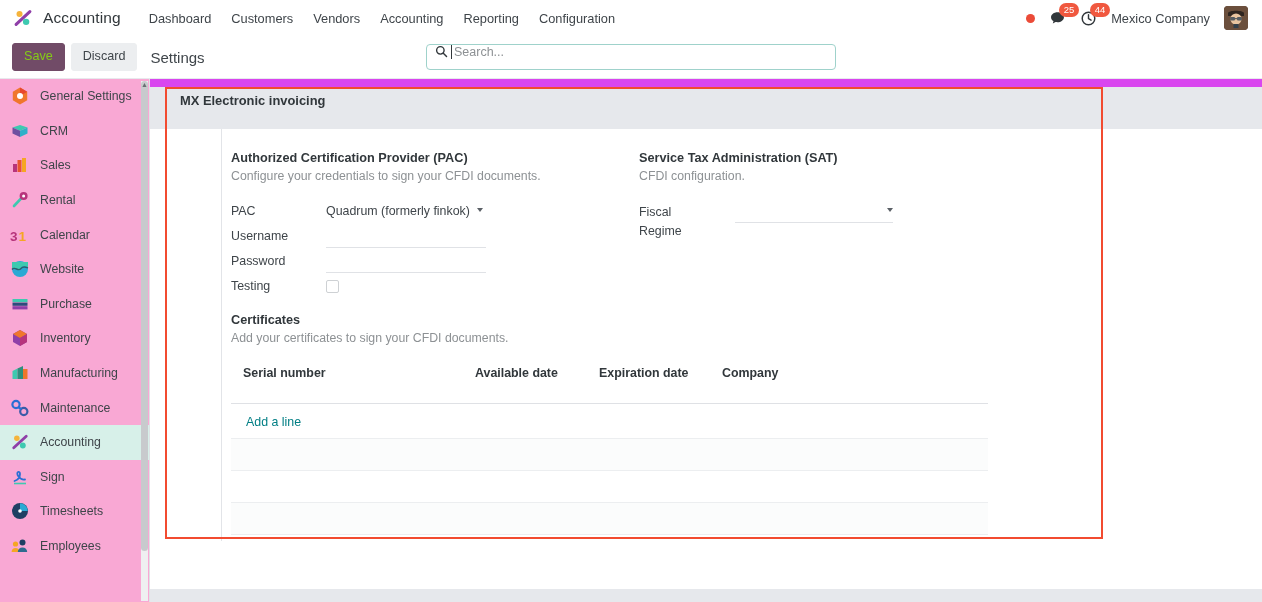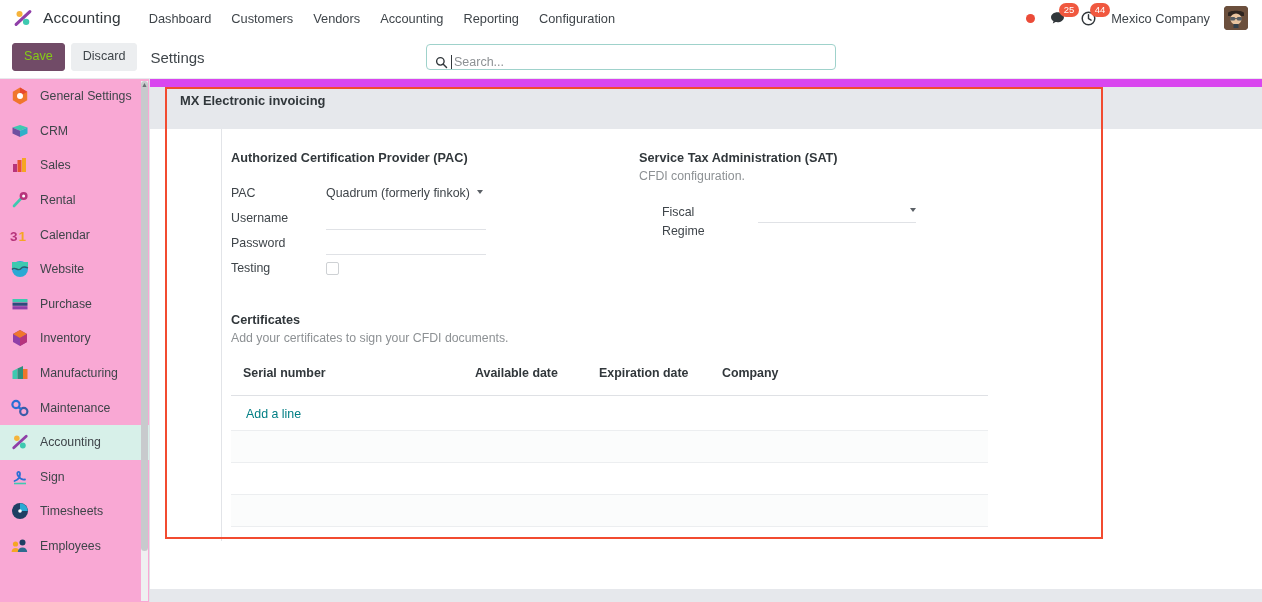"Search..." .searchbox { align-items: flex-end -> flex-start }
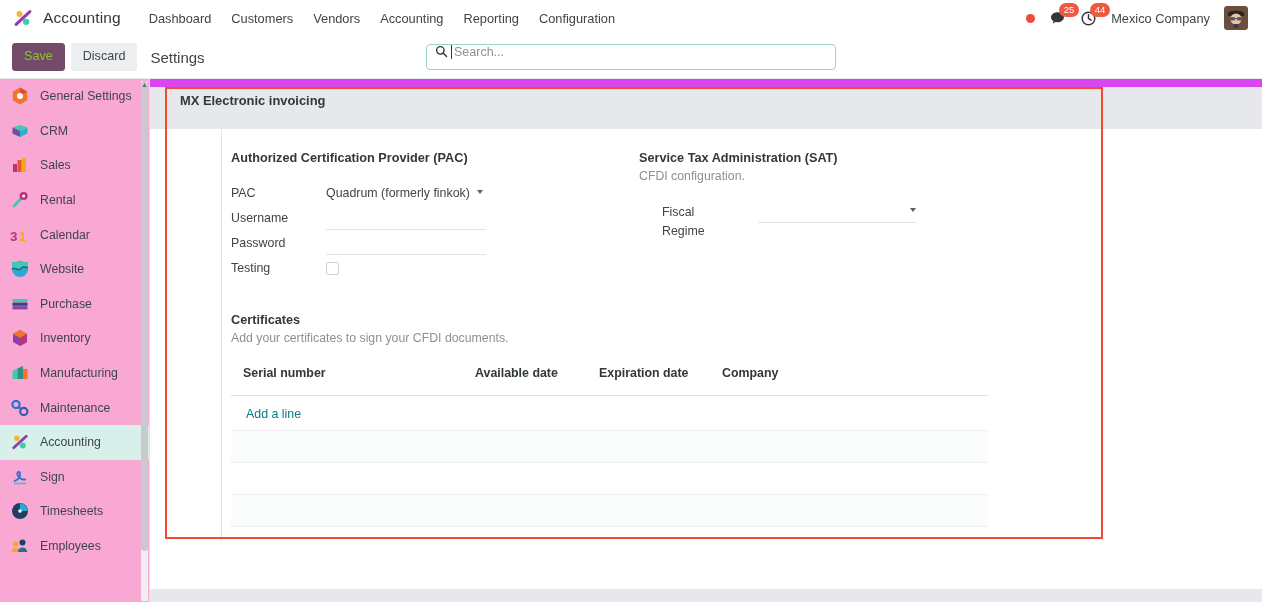"Configure your credentials to sign" div.block-sub { html: none -> <div>Configure your credentials to sign your CFDI documents.</div> }
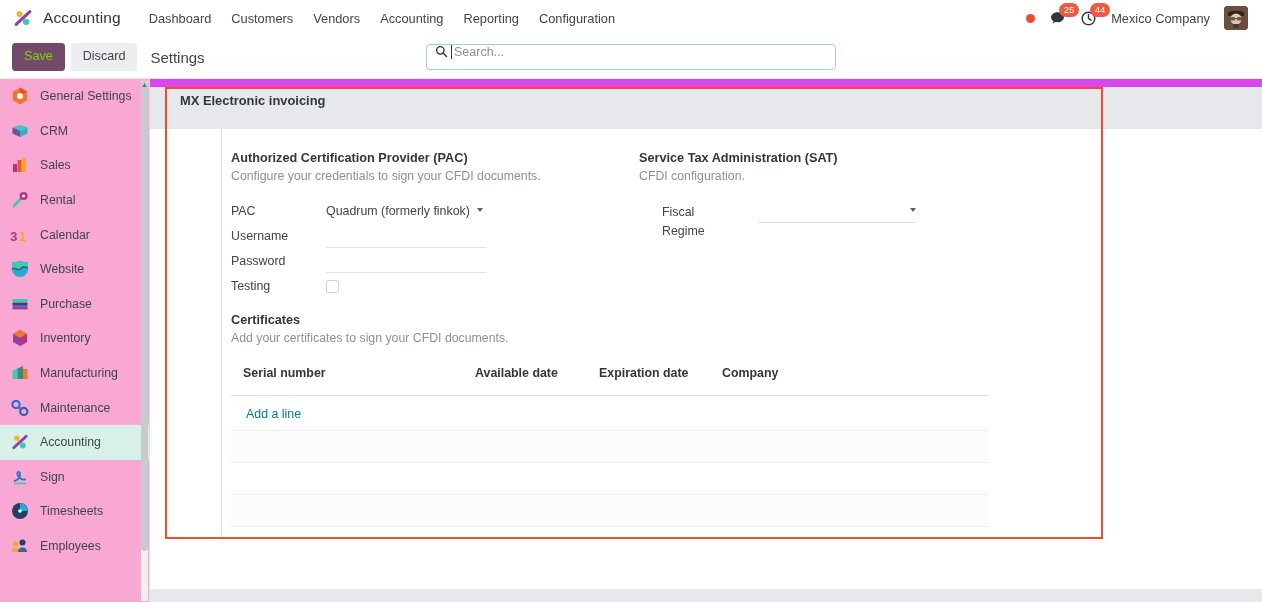"Fiscal" div.frow { justify-content: center -> none }
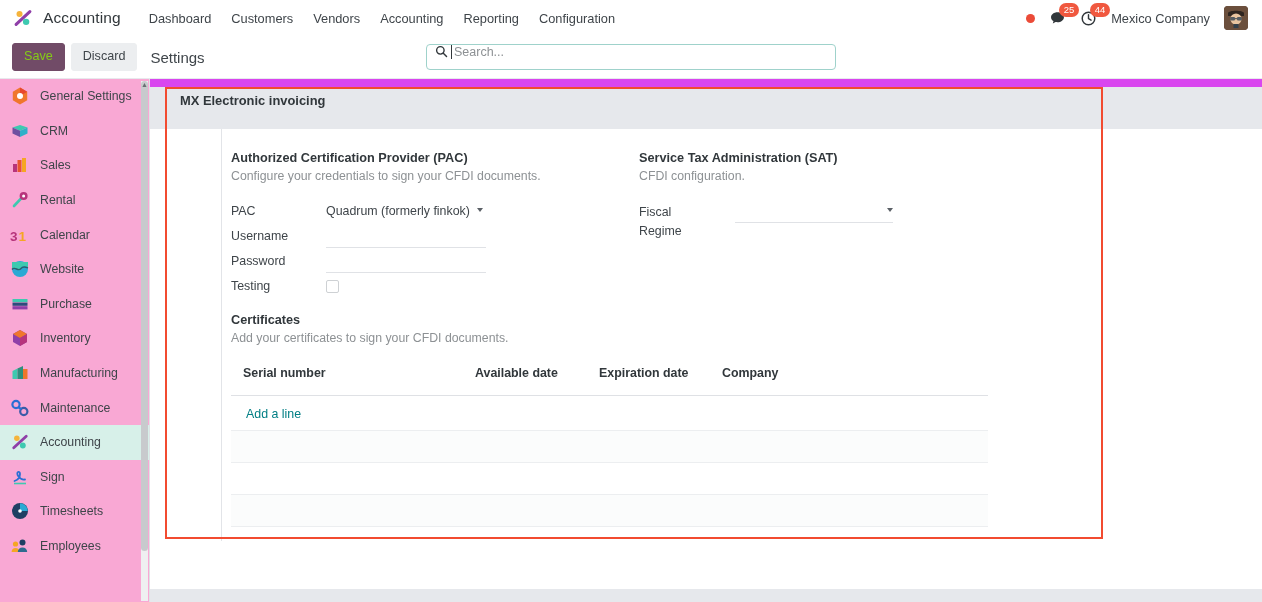"Serial number" .cert-head { padding-bottom: 15px -> 23px }
